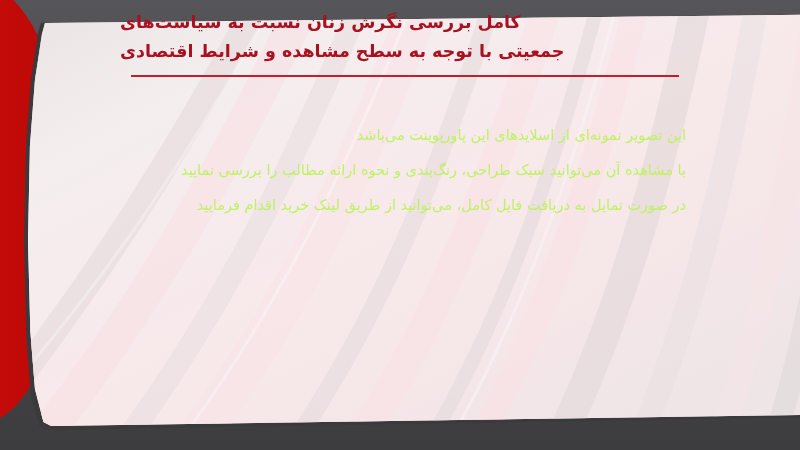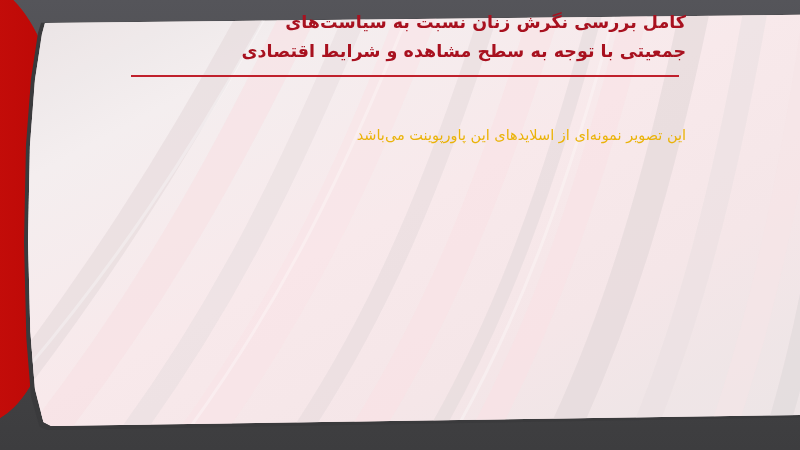"کامل بررسی نگرش زنان نسبت" .title-block { text-align: right -> left }
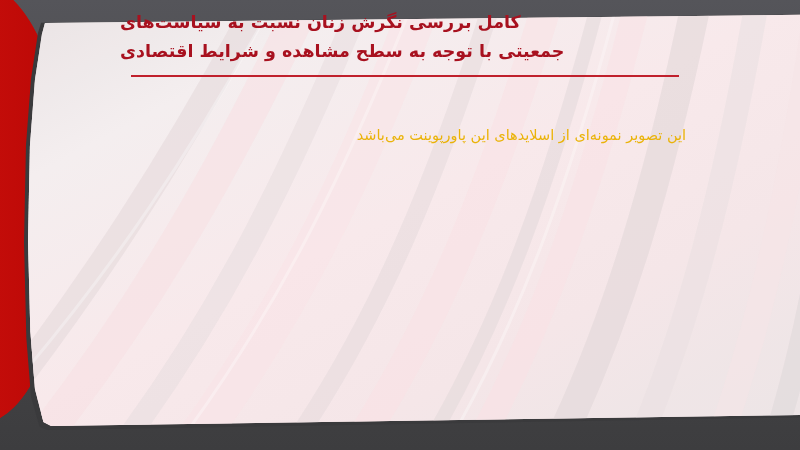"این تصویر نمونه‌ای از اسلایدهای" .body-line { color: #eab308 -> #bef264 }
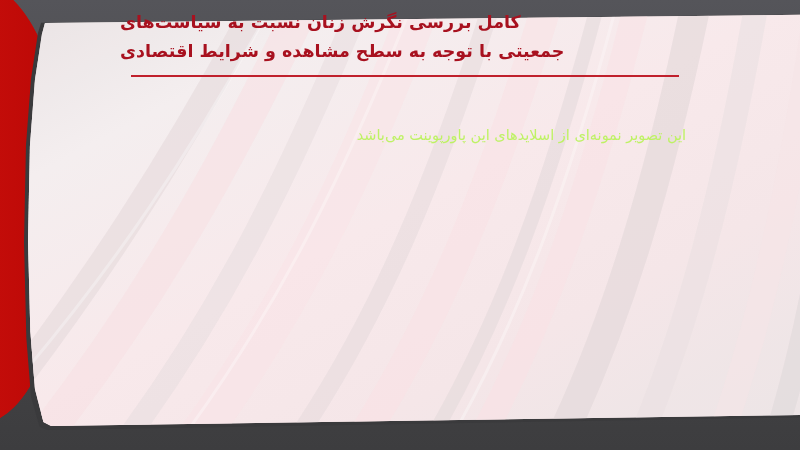"با مشاهده آن میتوانید سبک" div.body-line { html: none -> <div>با مشاهده آن می‌توانید سبک طراحی، رنگ‌بندی و نحوه ارائه مطالب را بررسی نمایید</div> }
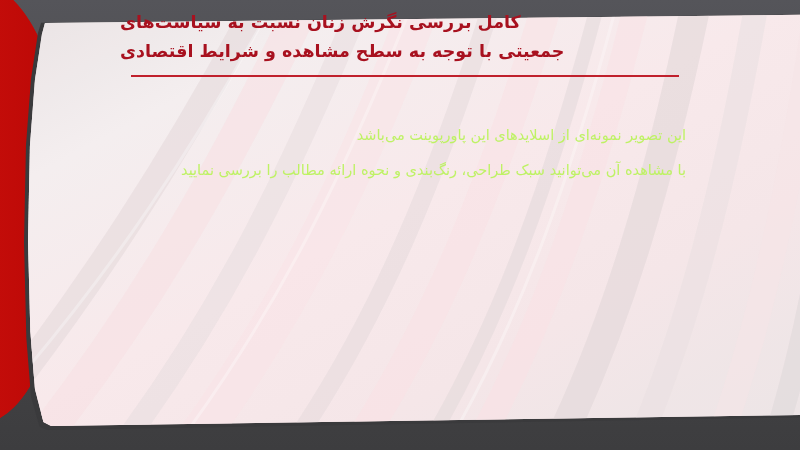"در صورت تمایل به دریافت" div.body-line { html: none -> <div>در صورت تمایل به دریافت فایل کامل، می‌توانید از طریق لینک خرید اقدام فرمایید</div> }
